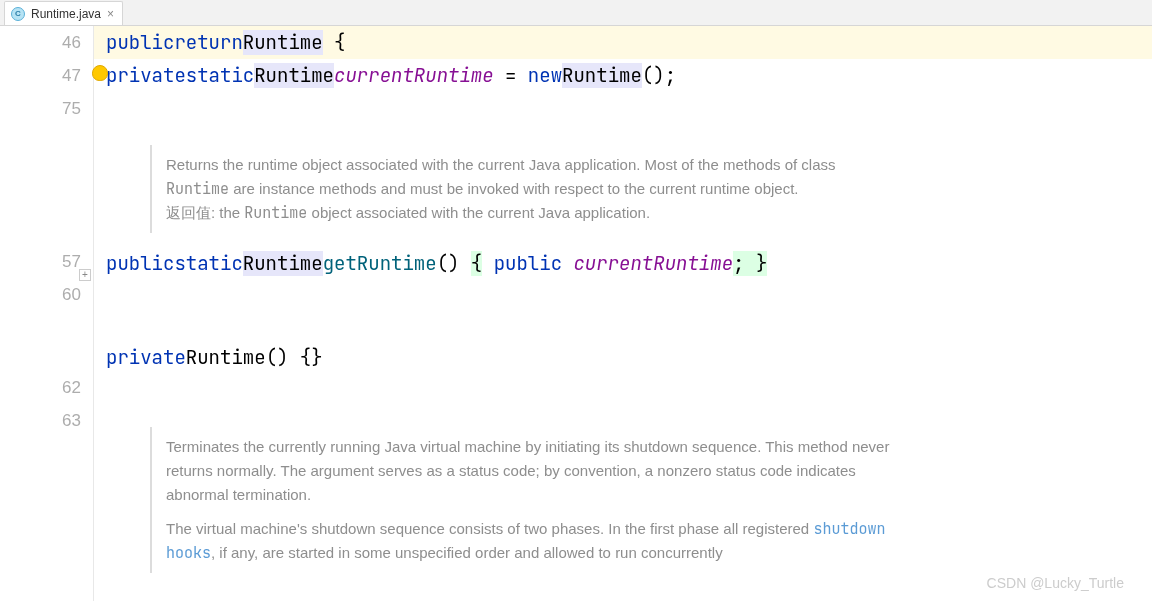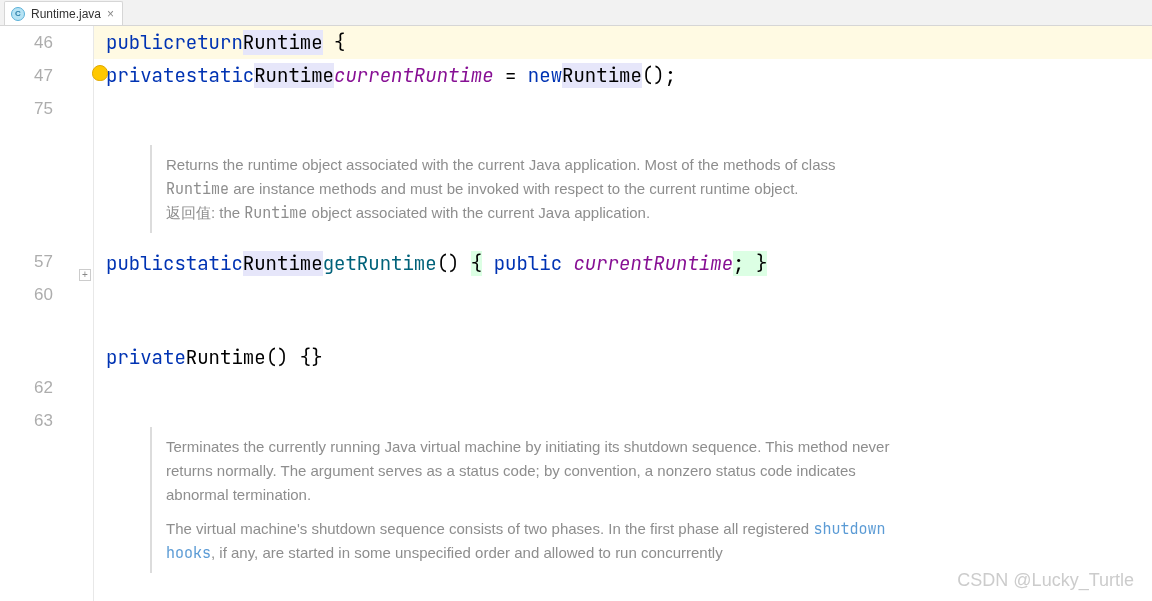"46" .gutter { padding-right: 40px -> 12px }
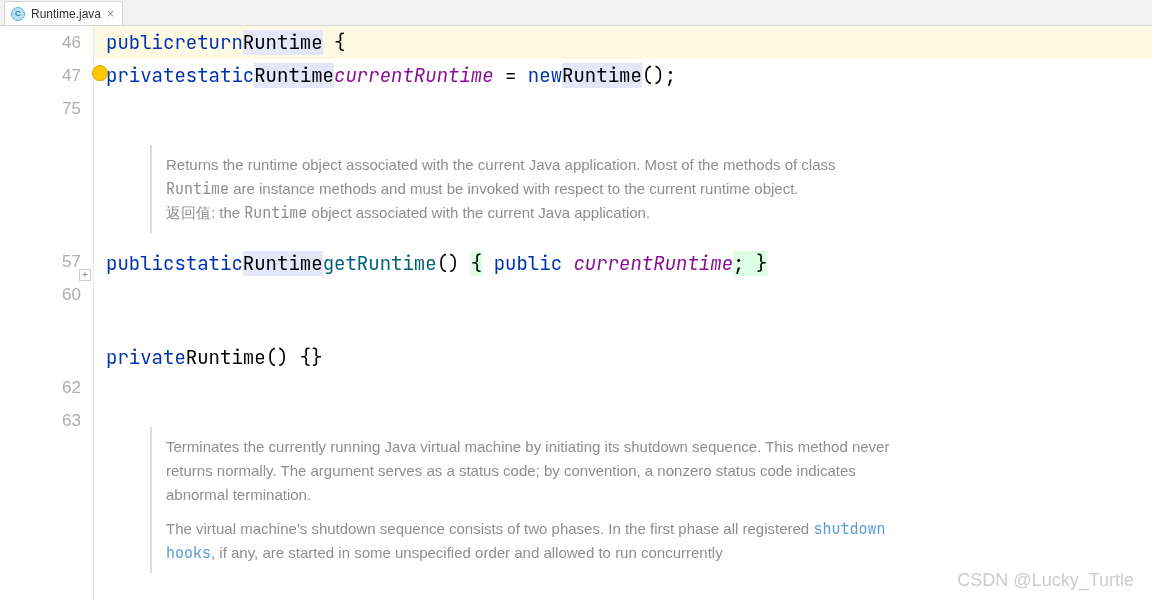"CSDN @Lucky_Turtle" .watermark { font-size: 18px -> 14px; right: 18px -> 28px }
